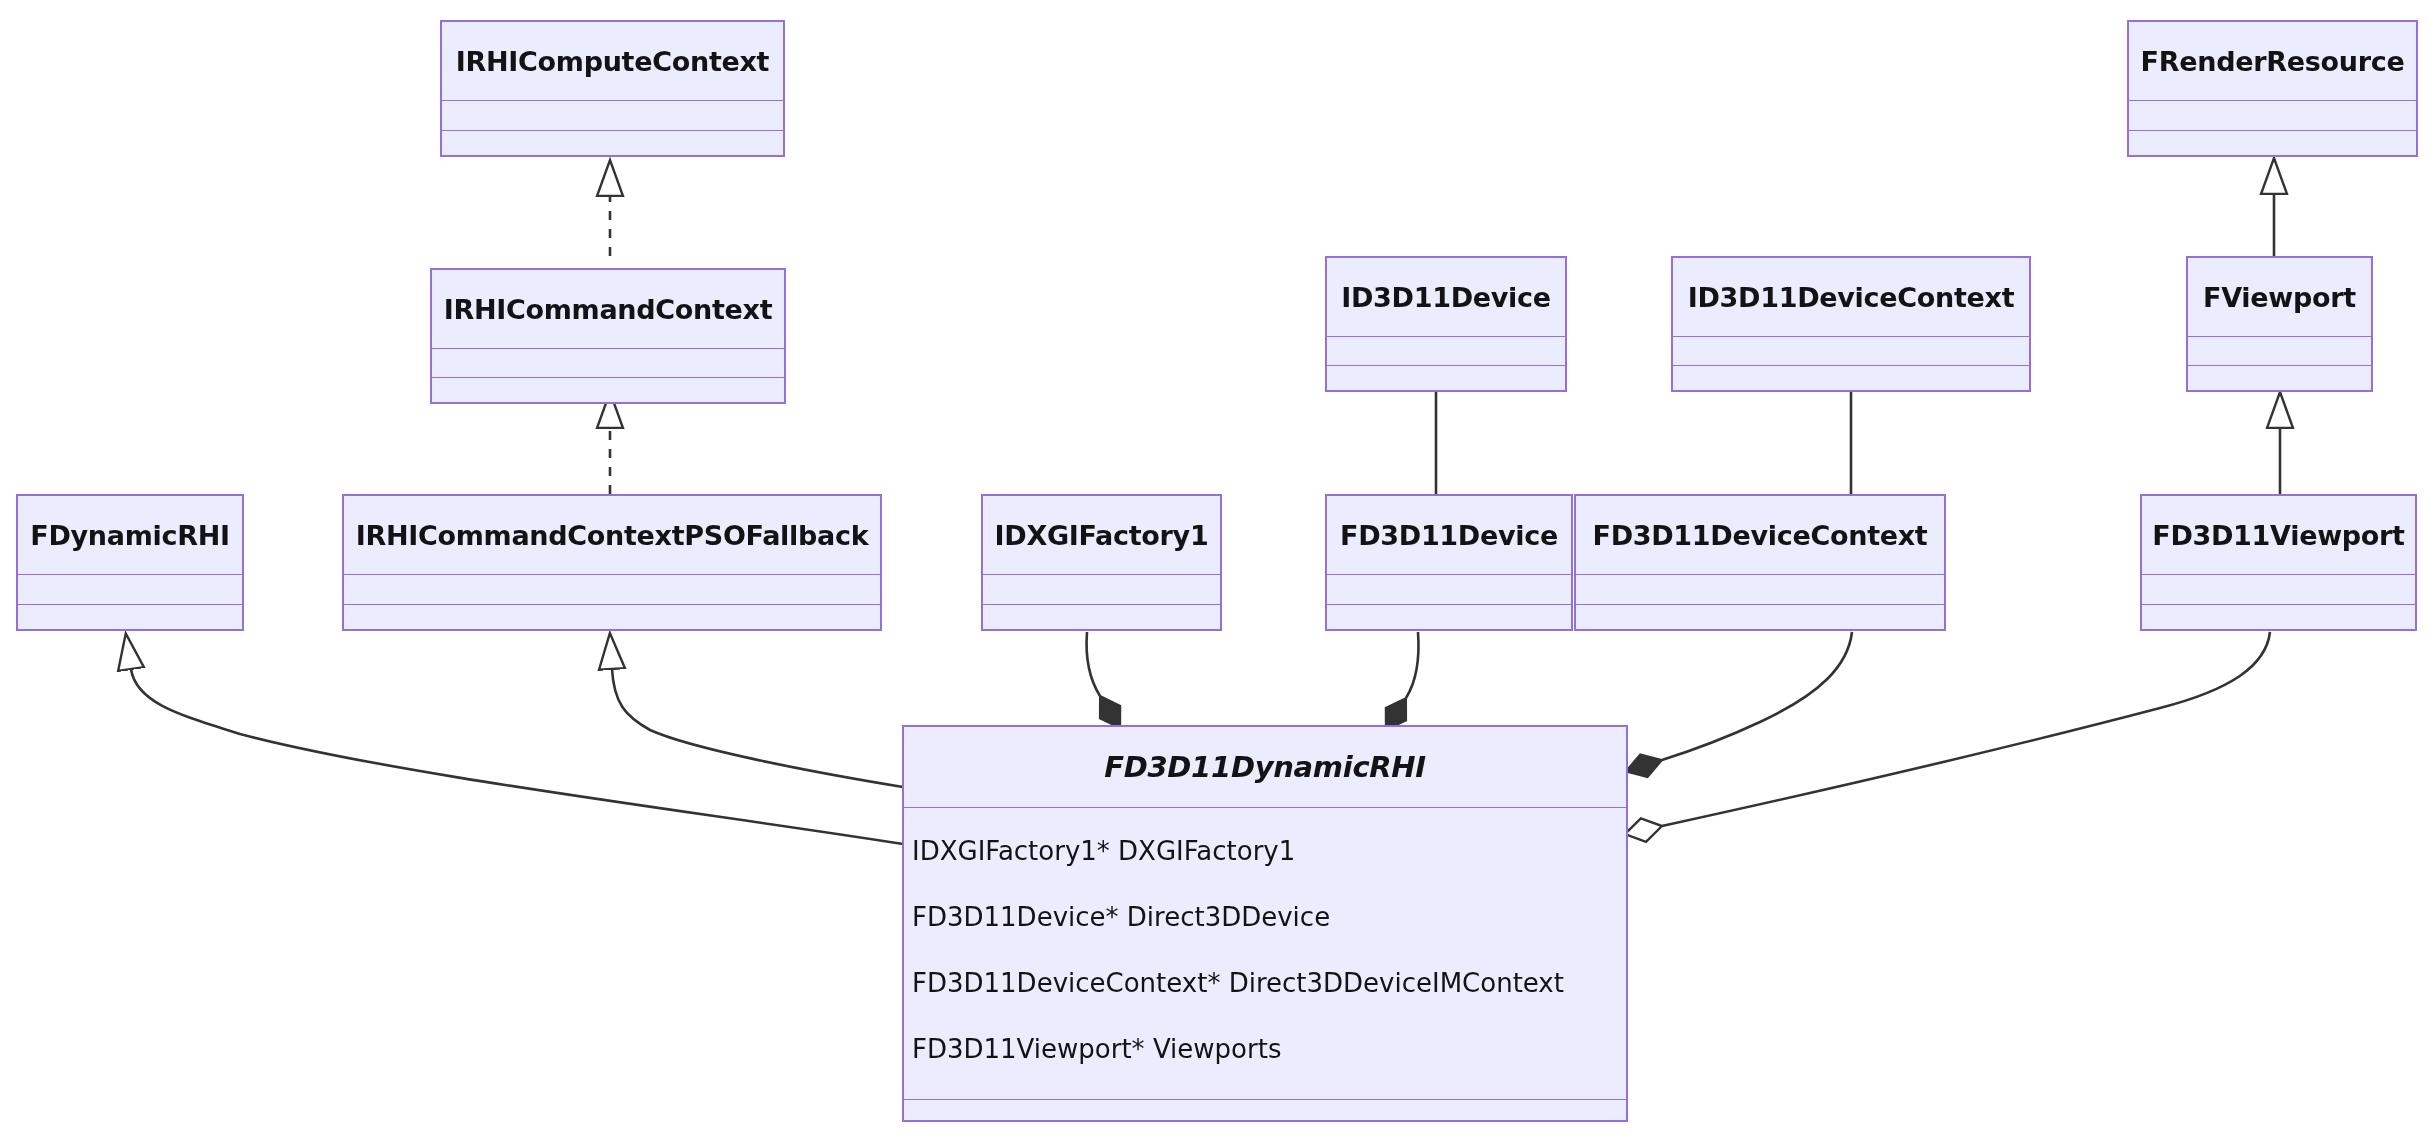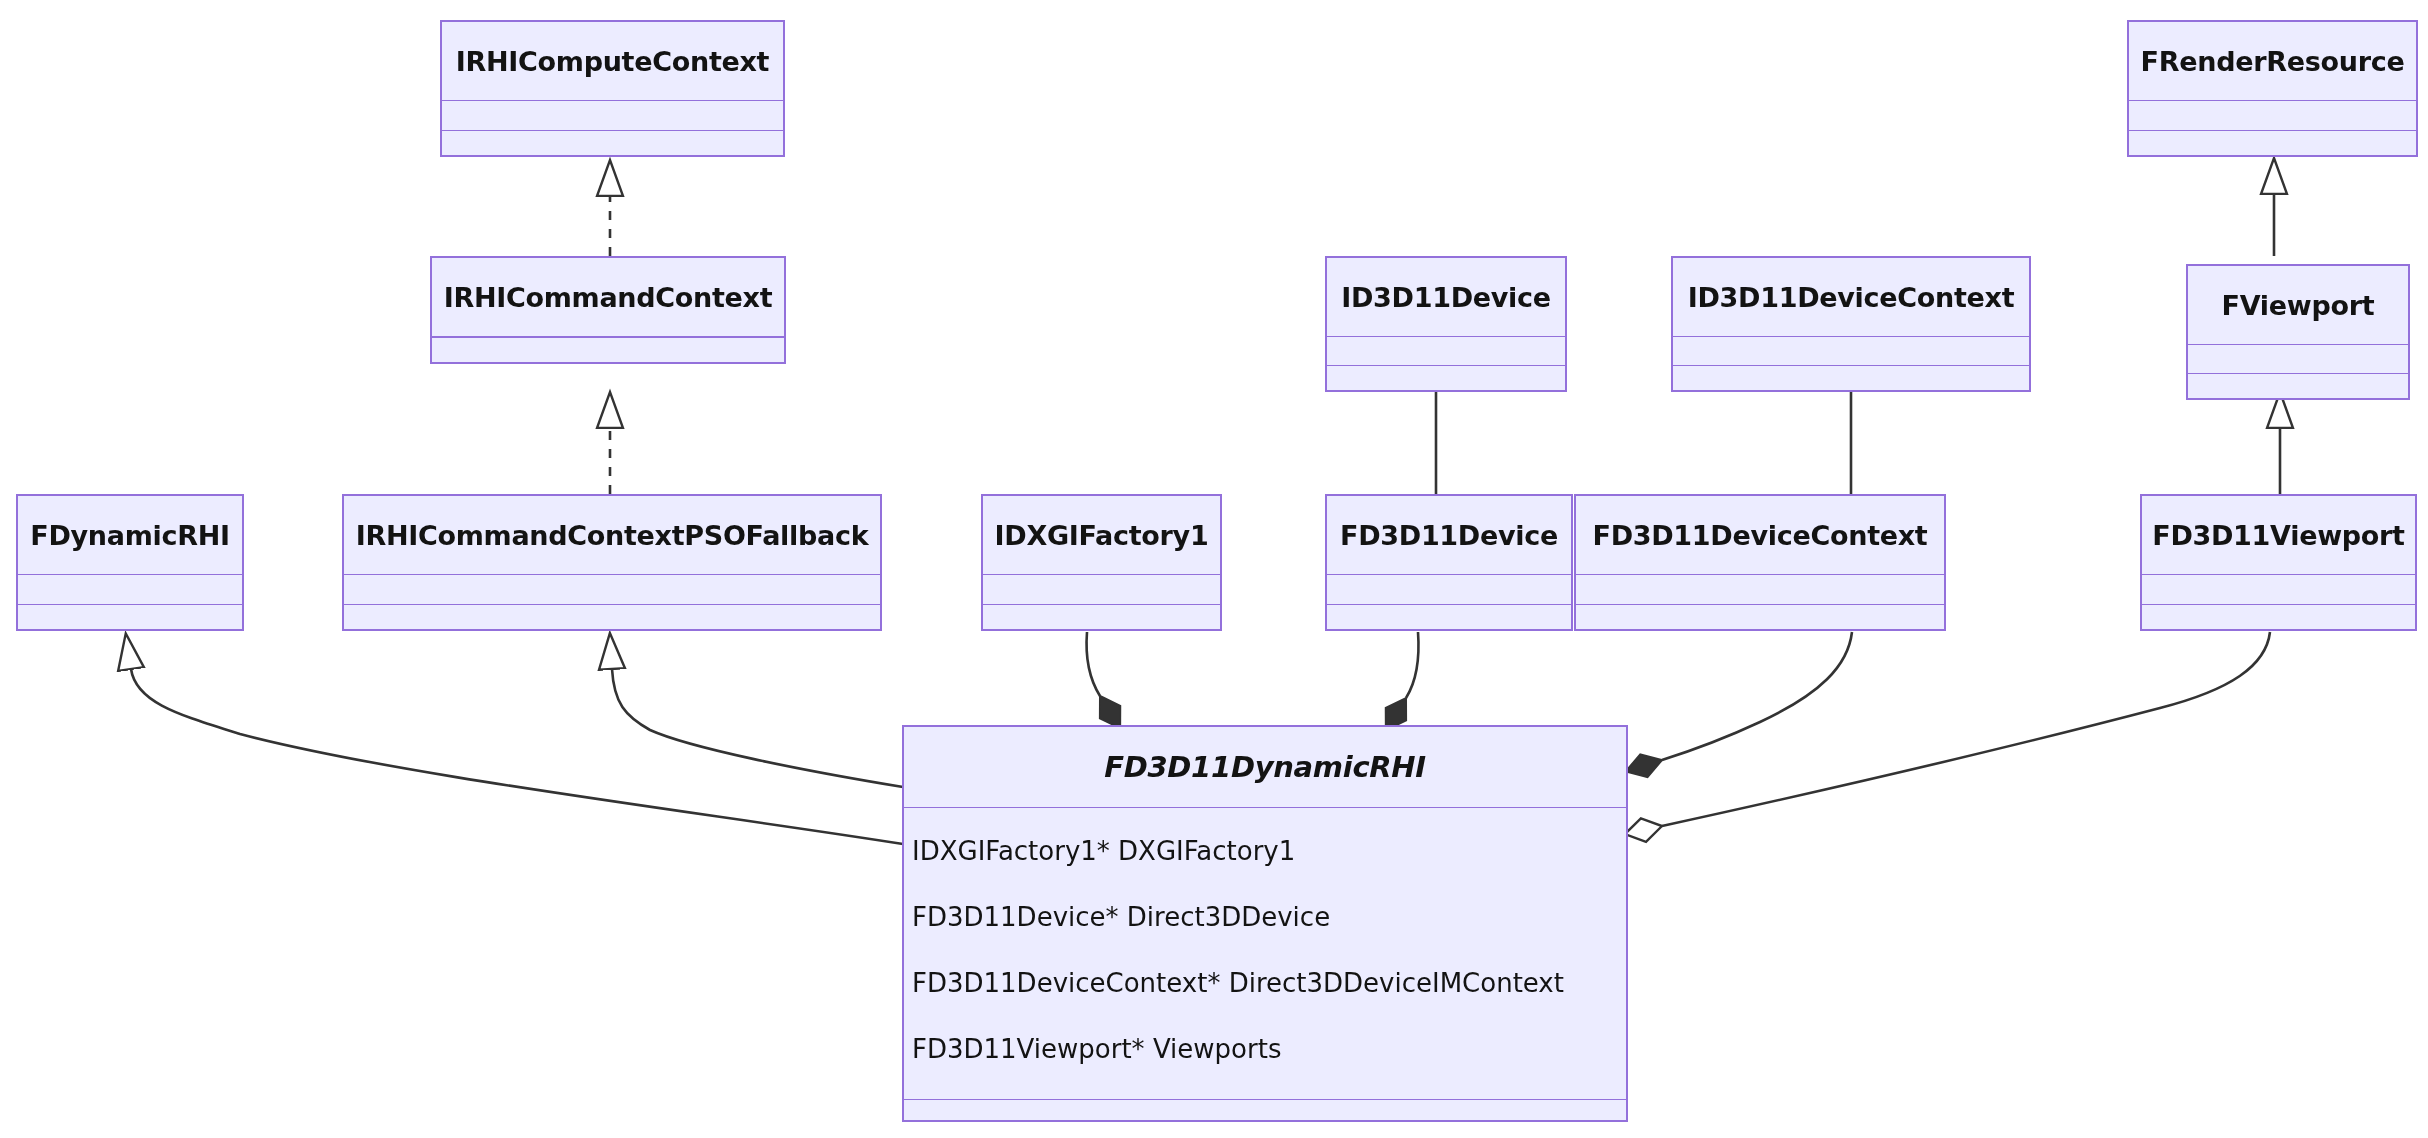"IRHICommandContext" div.cbox { height: 108px -> 136px; top: 256px -> 268px }
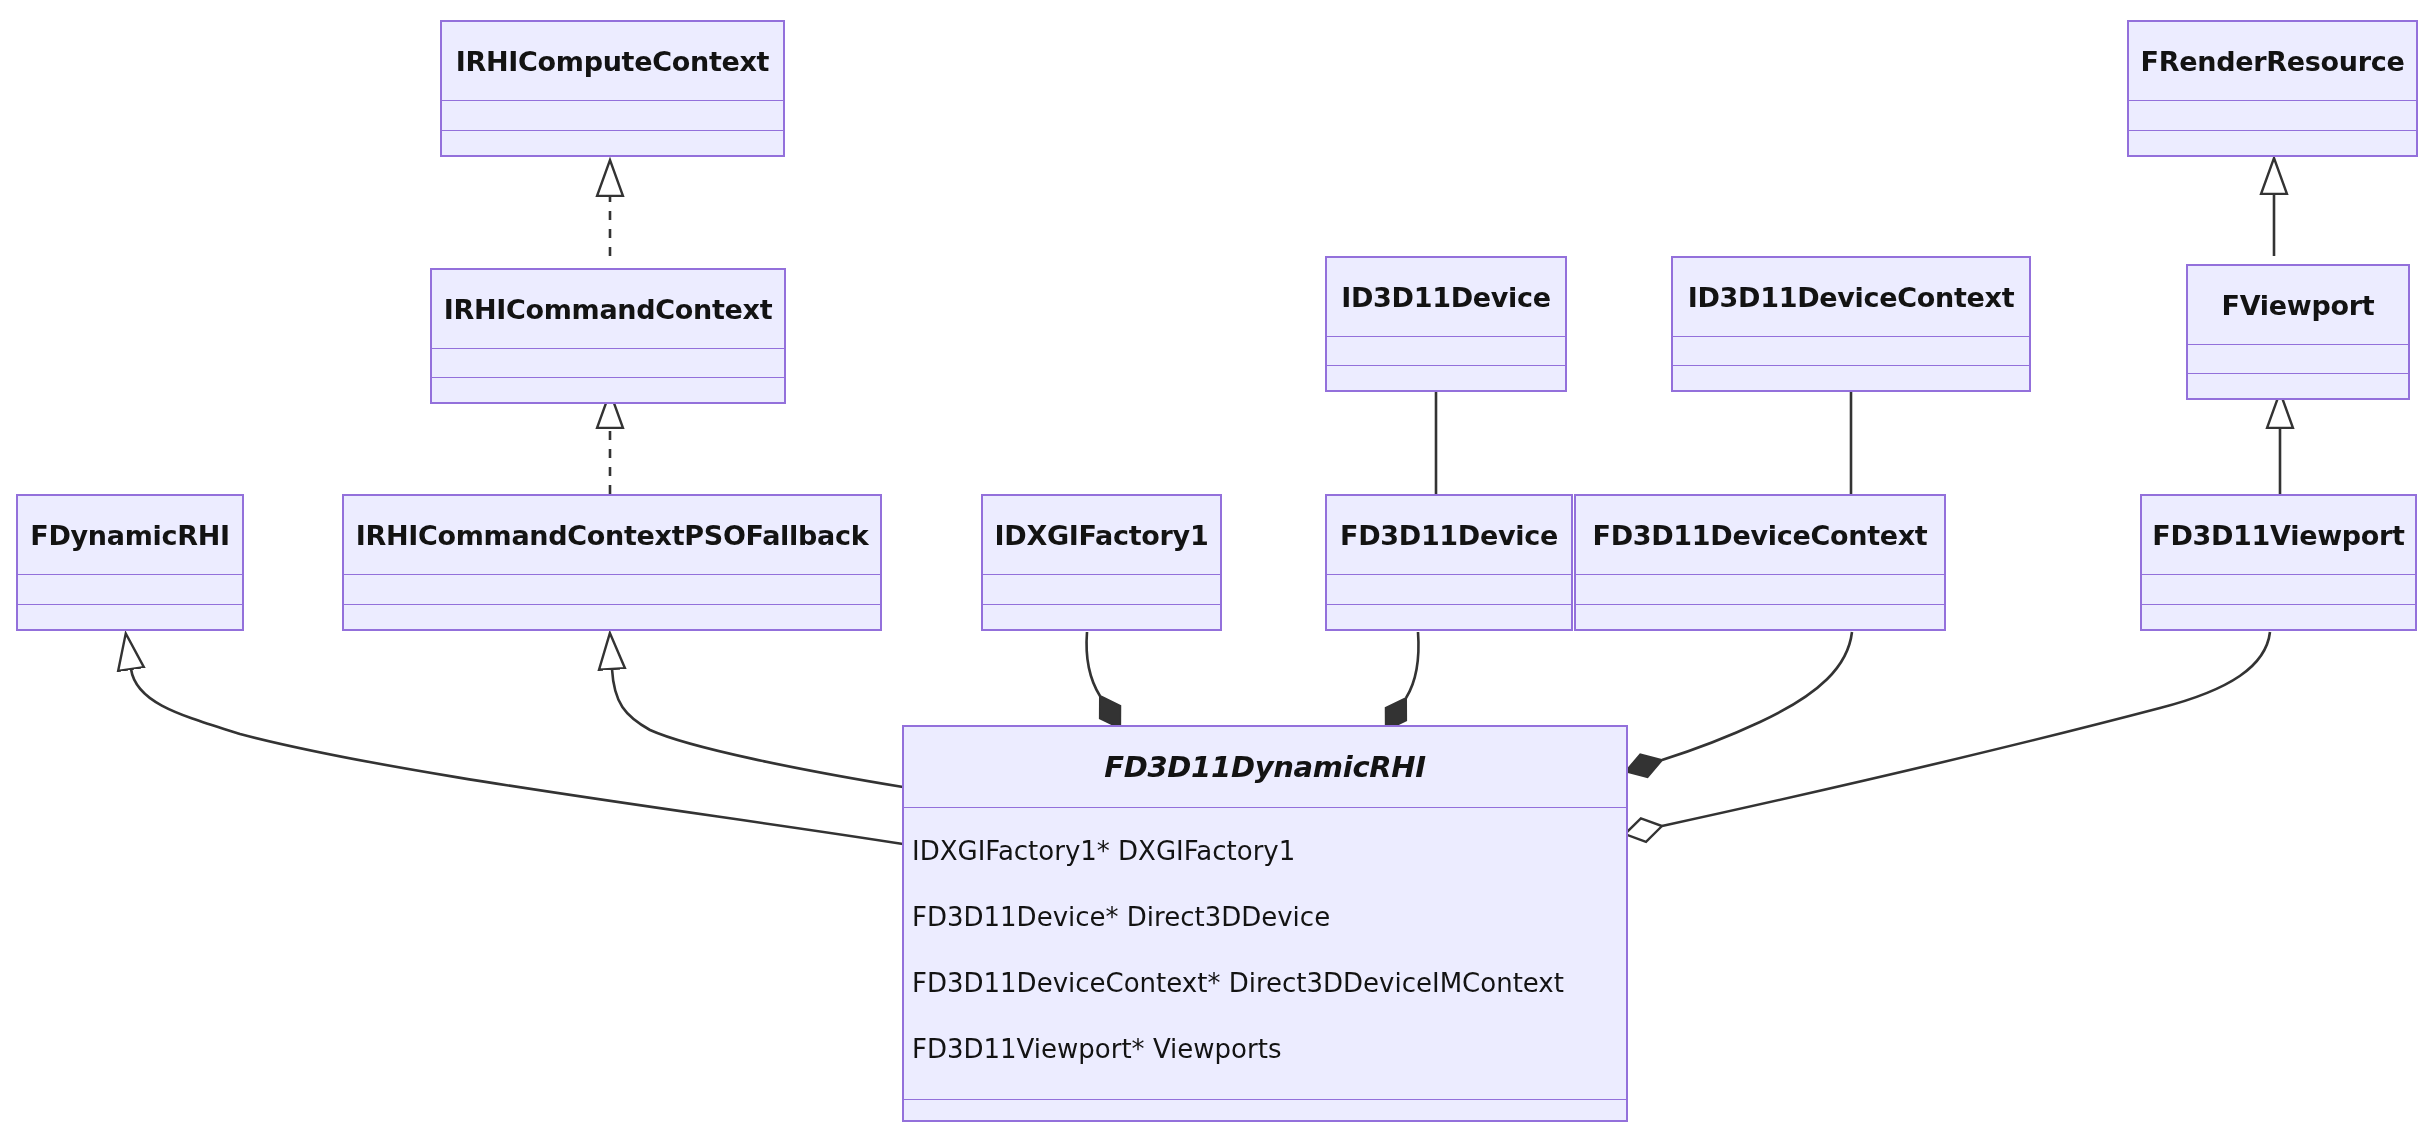"FViewport" div.cbox { top: 264px -> 256px; width: 224px -> 187px }
